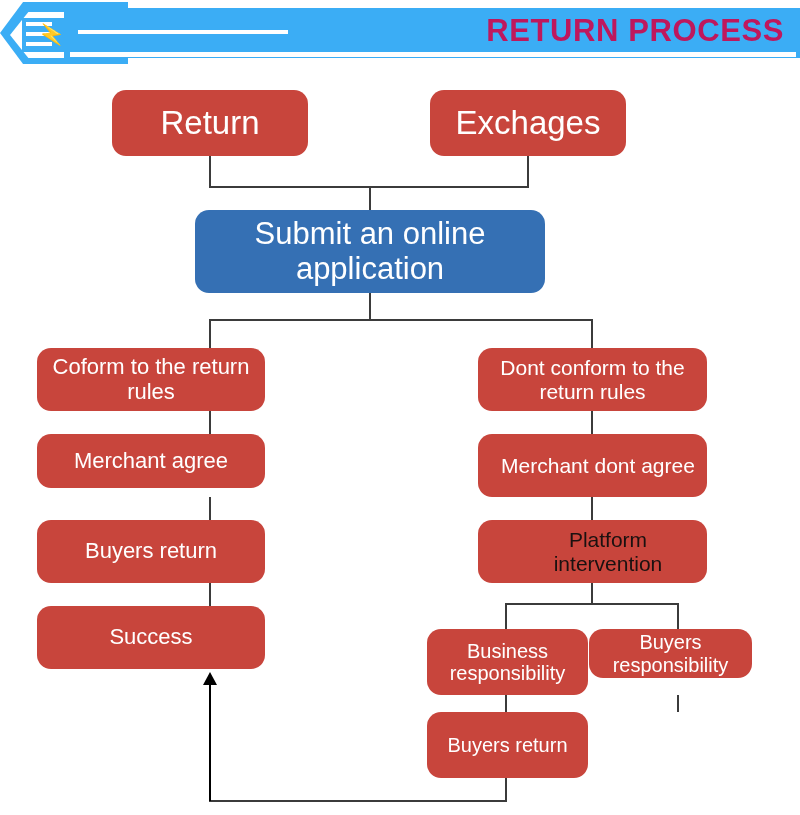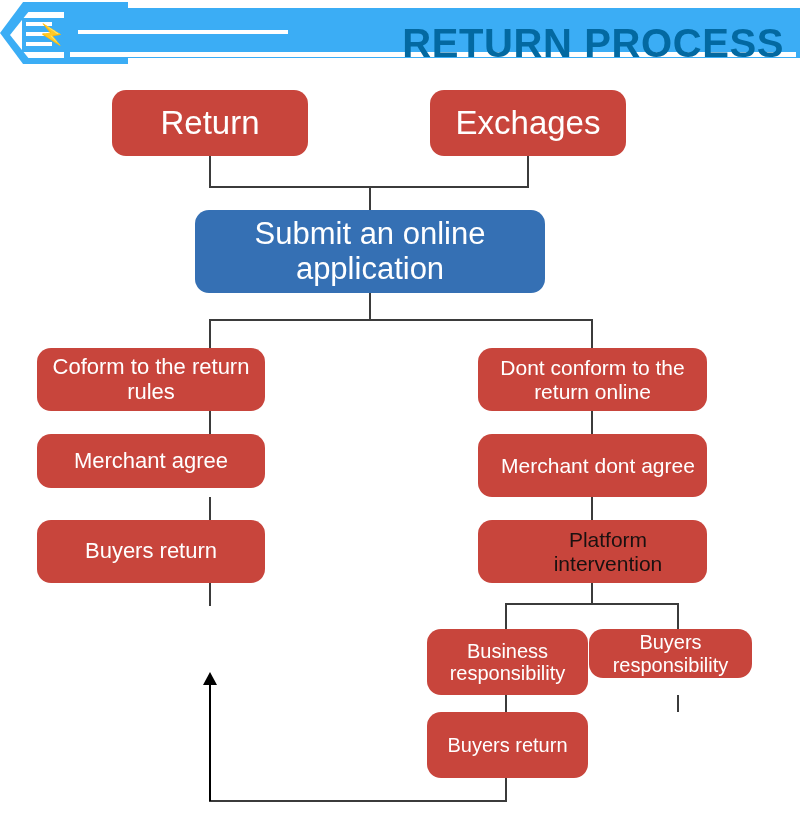"RETURN PROCESS" #banner-title { color: #0369a1 -> #be185d; font-size: 40px -> 31px; top: 24px -> 12px }
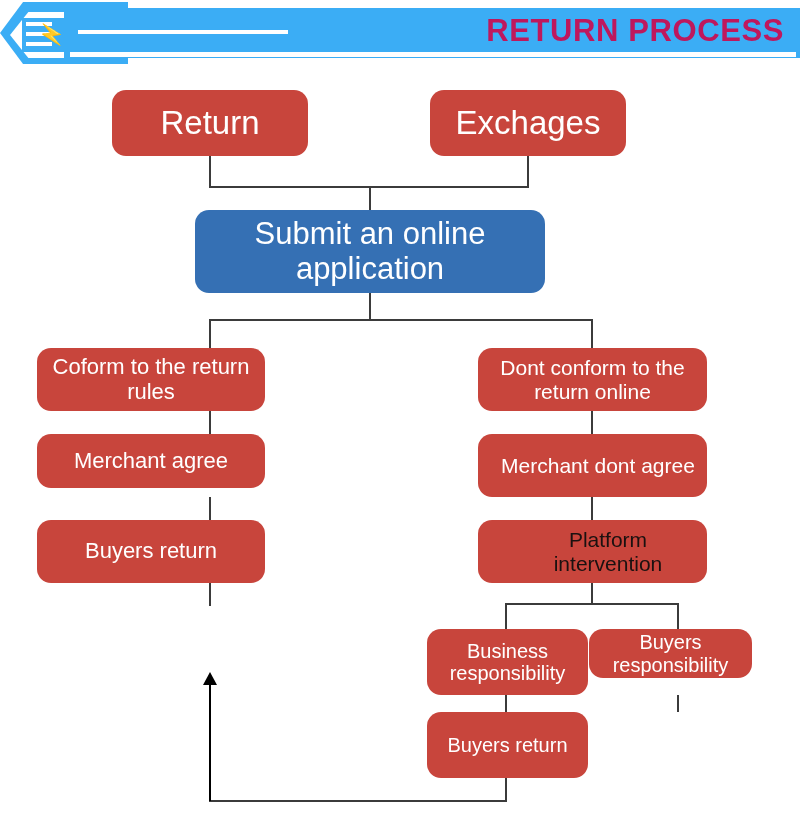"Dont conform to the return" span { text: online -> rules }
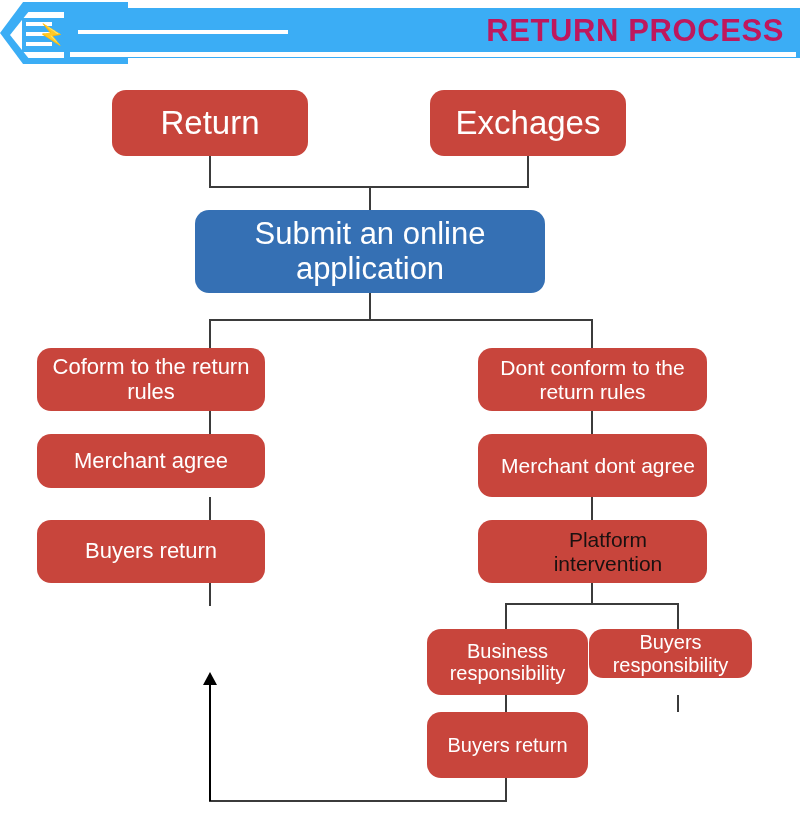"Success" div.node { html: none -> <div> <span>Success</span> </div> }
